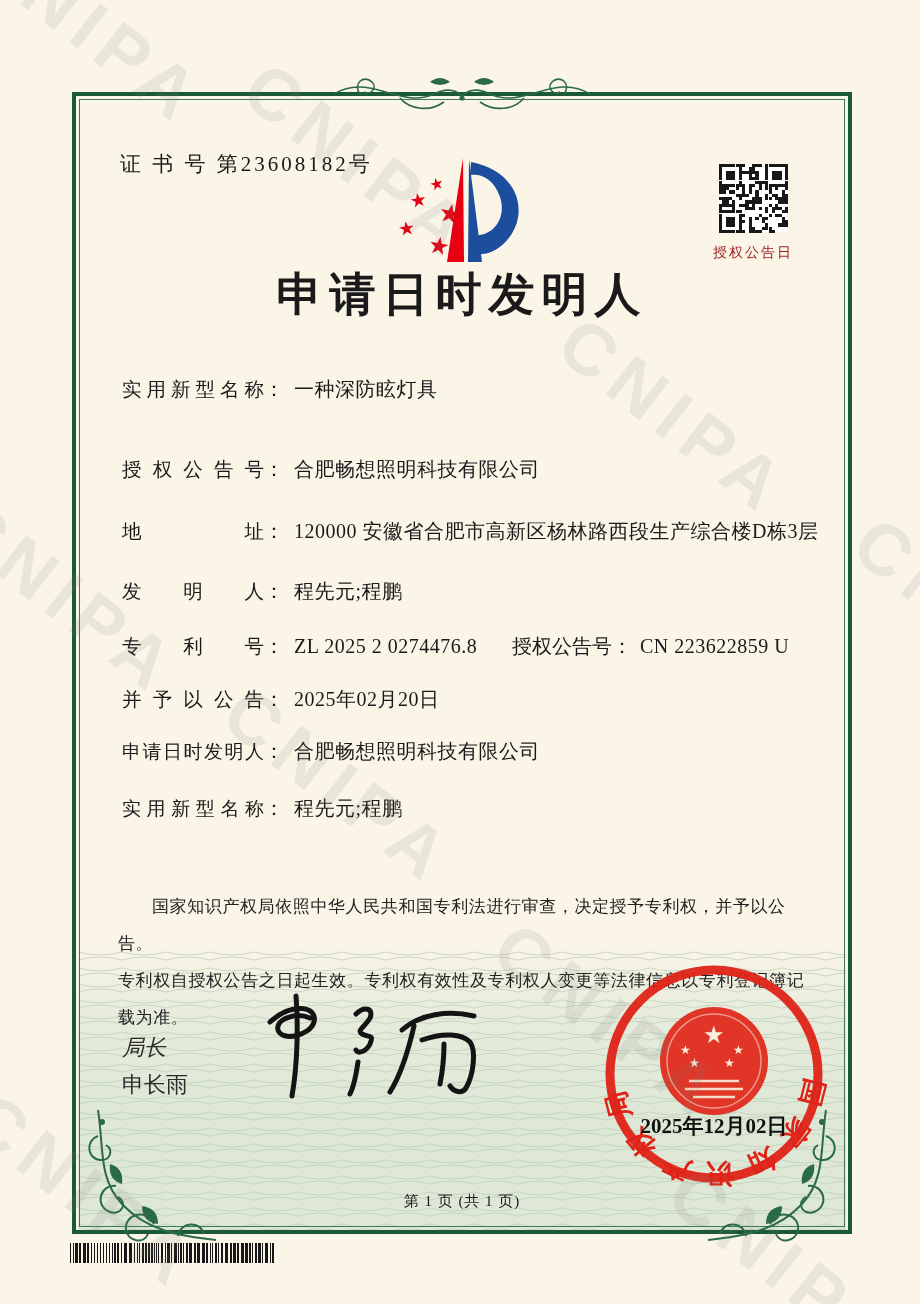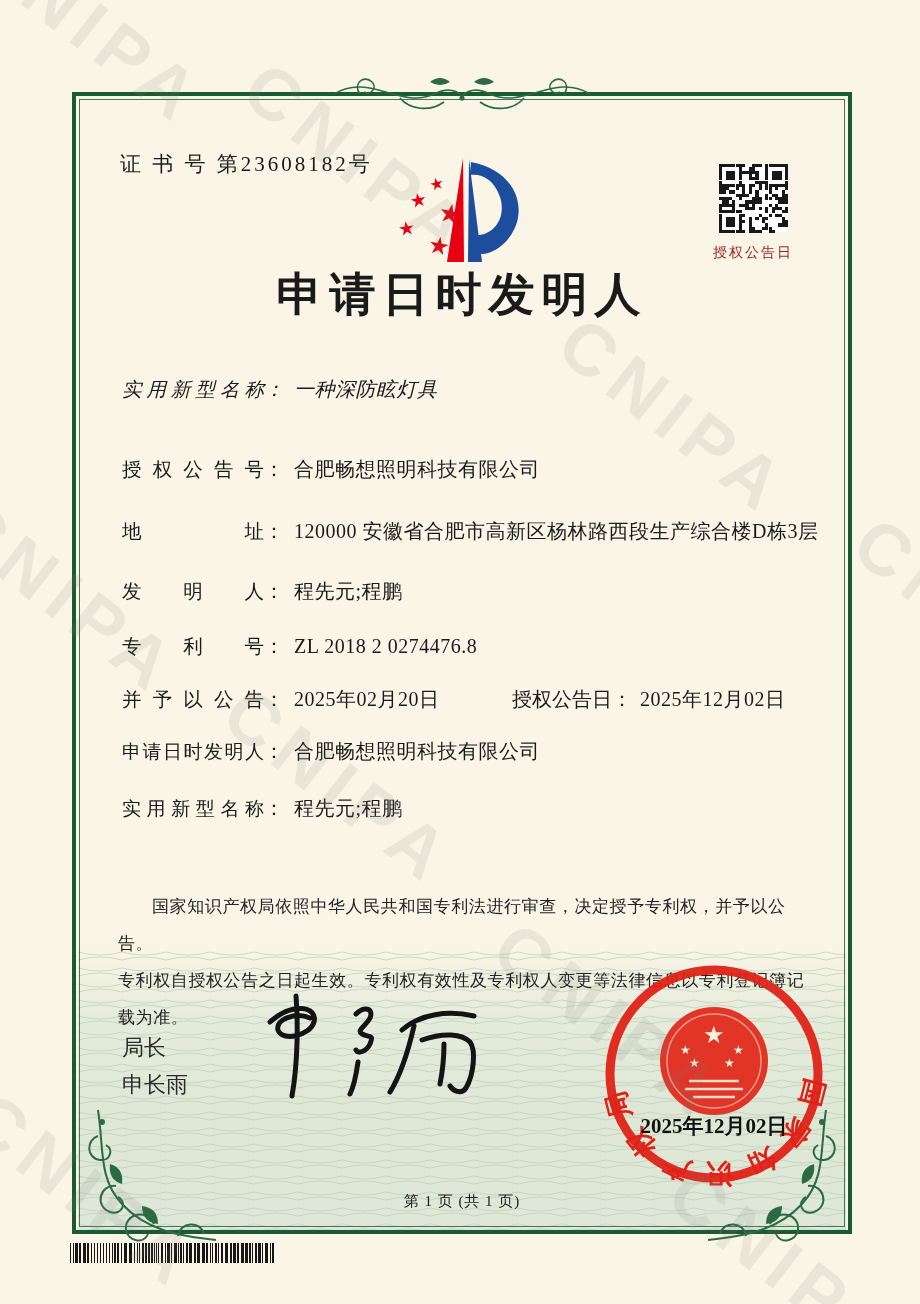"实用新型名称： 一种深防眩灯具" div.row { font-style: italic -> none }
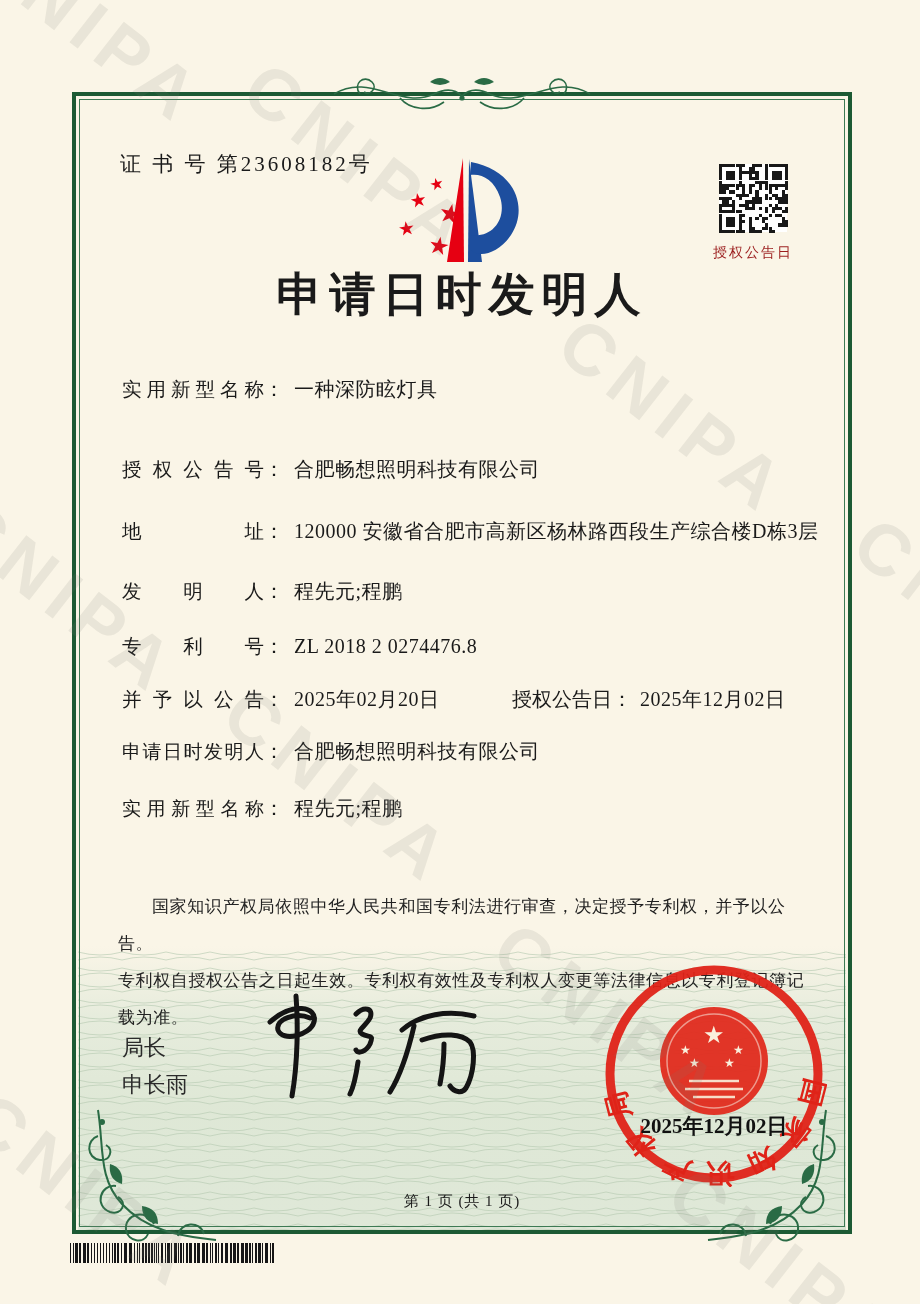"ZL 2018 2 0274476.8" span.val { text: 2018 -> 2025 }
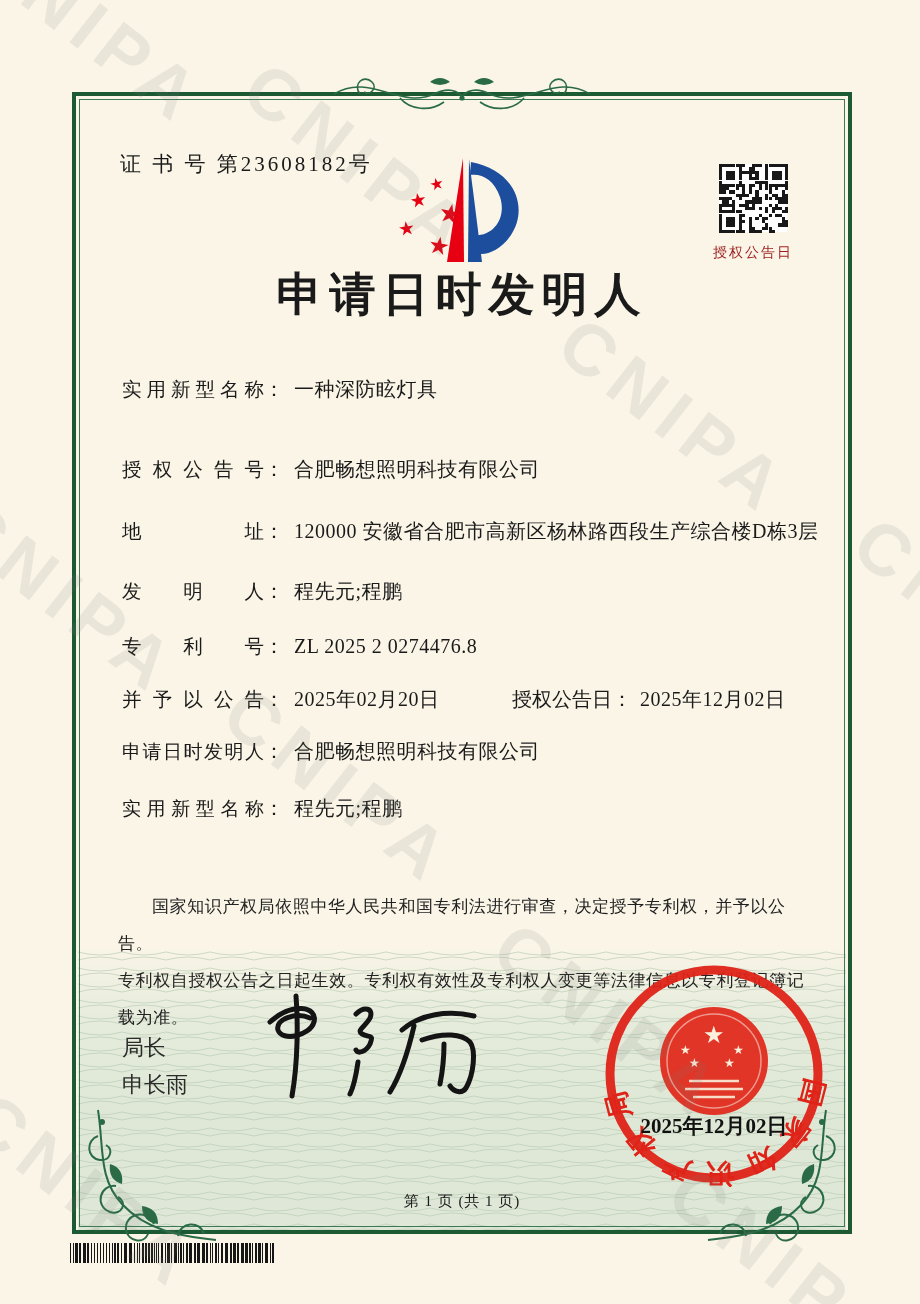"授权公告号： CN 223622859 U" span.col2 { html: none -> <span><span>授权公告号</span><span>：</span><span>CN 223622859 U</span></span> }
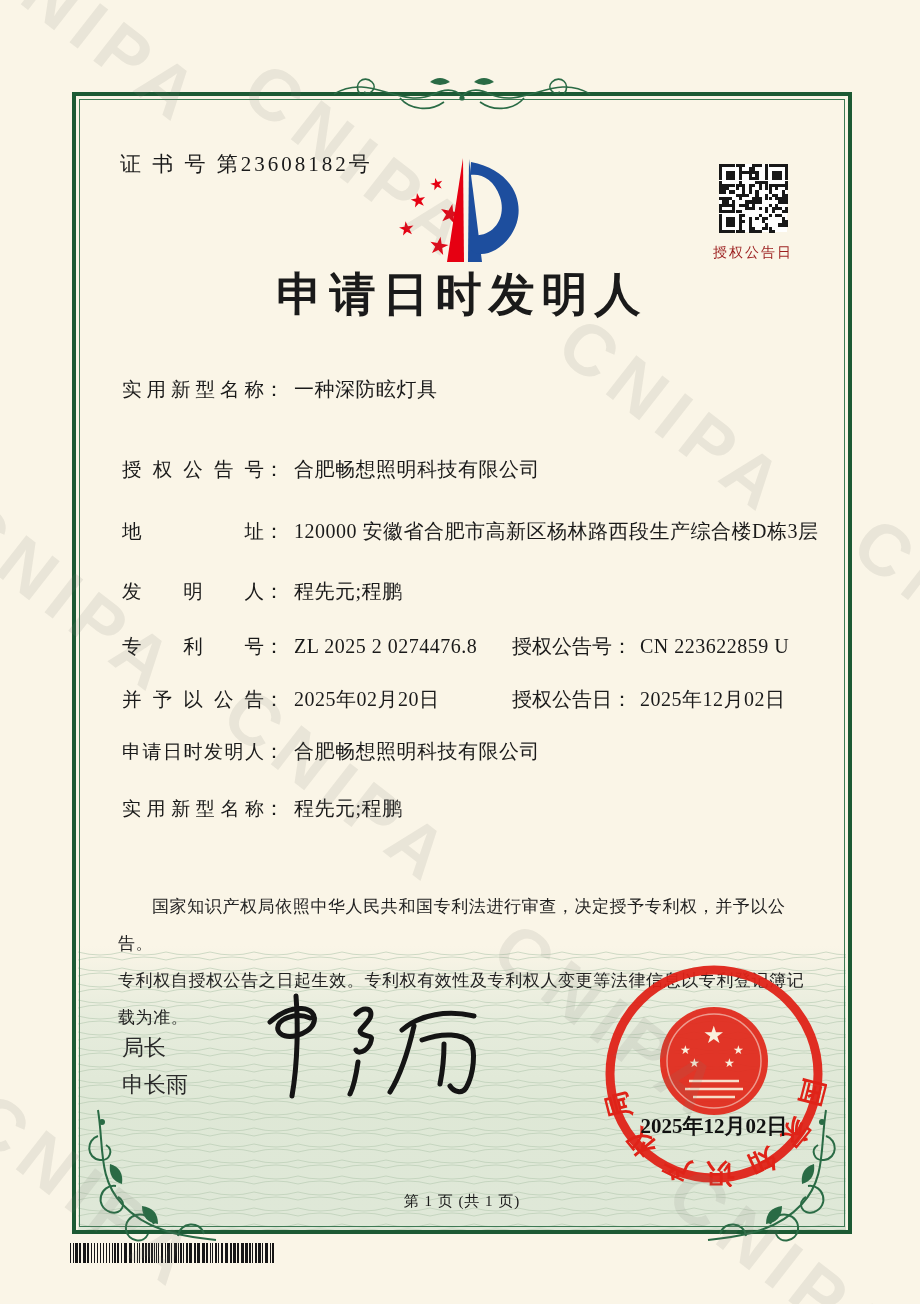"授权公告日： 2025年12月02日" span.col2 { html: <span><span>授权公告日</span><span>：</span><span>2025年12月02日</span></span> -> none }
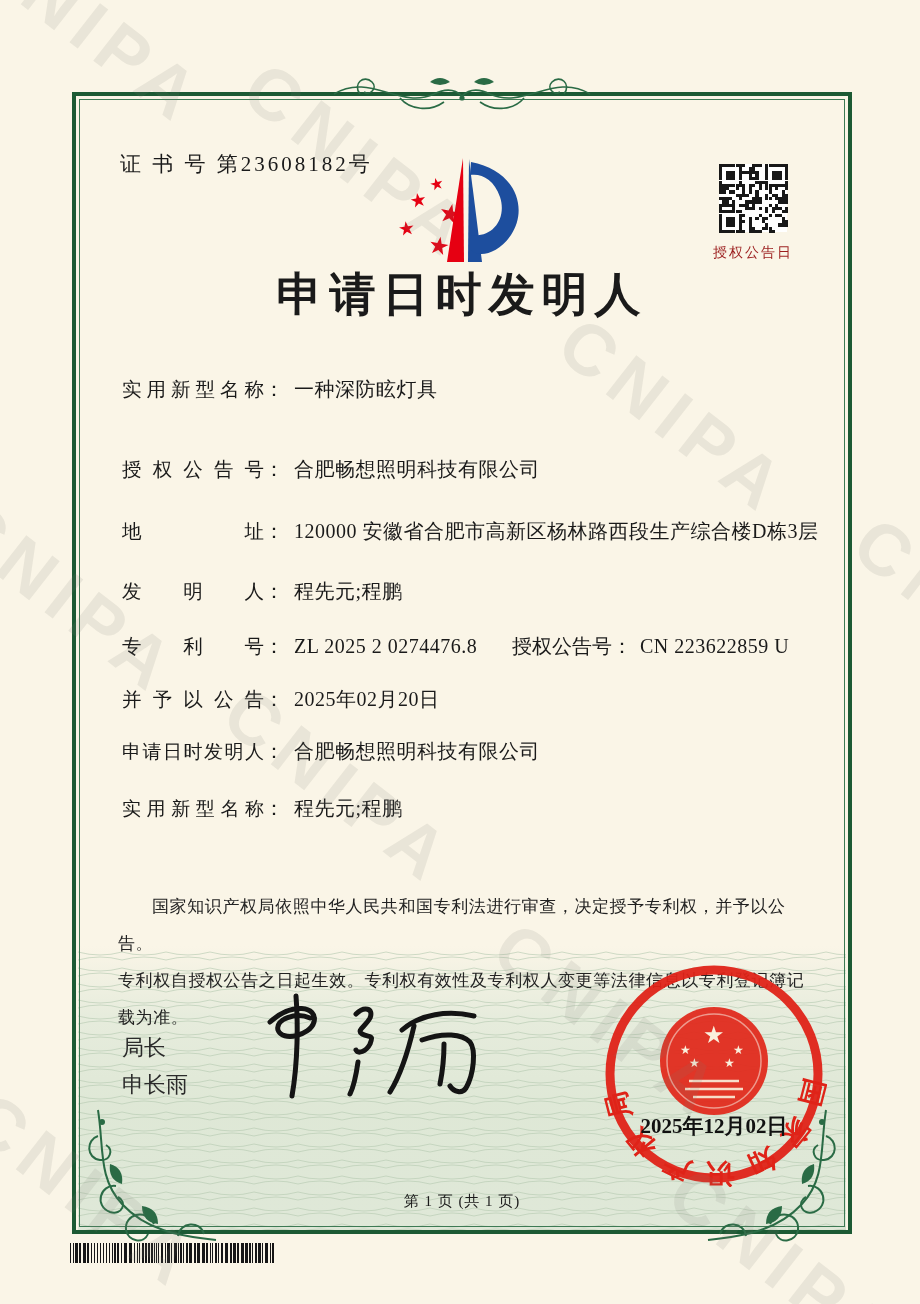"局长" .officer.t1 { font-style: none -> italic }
